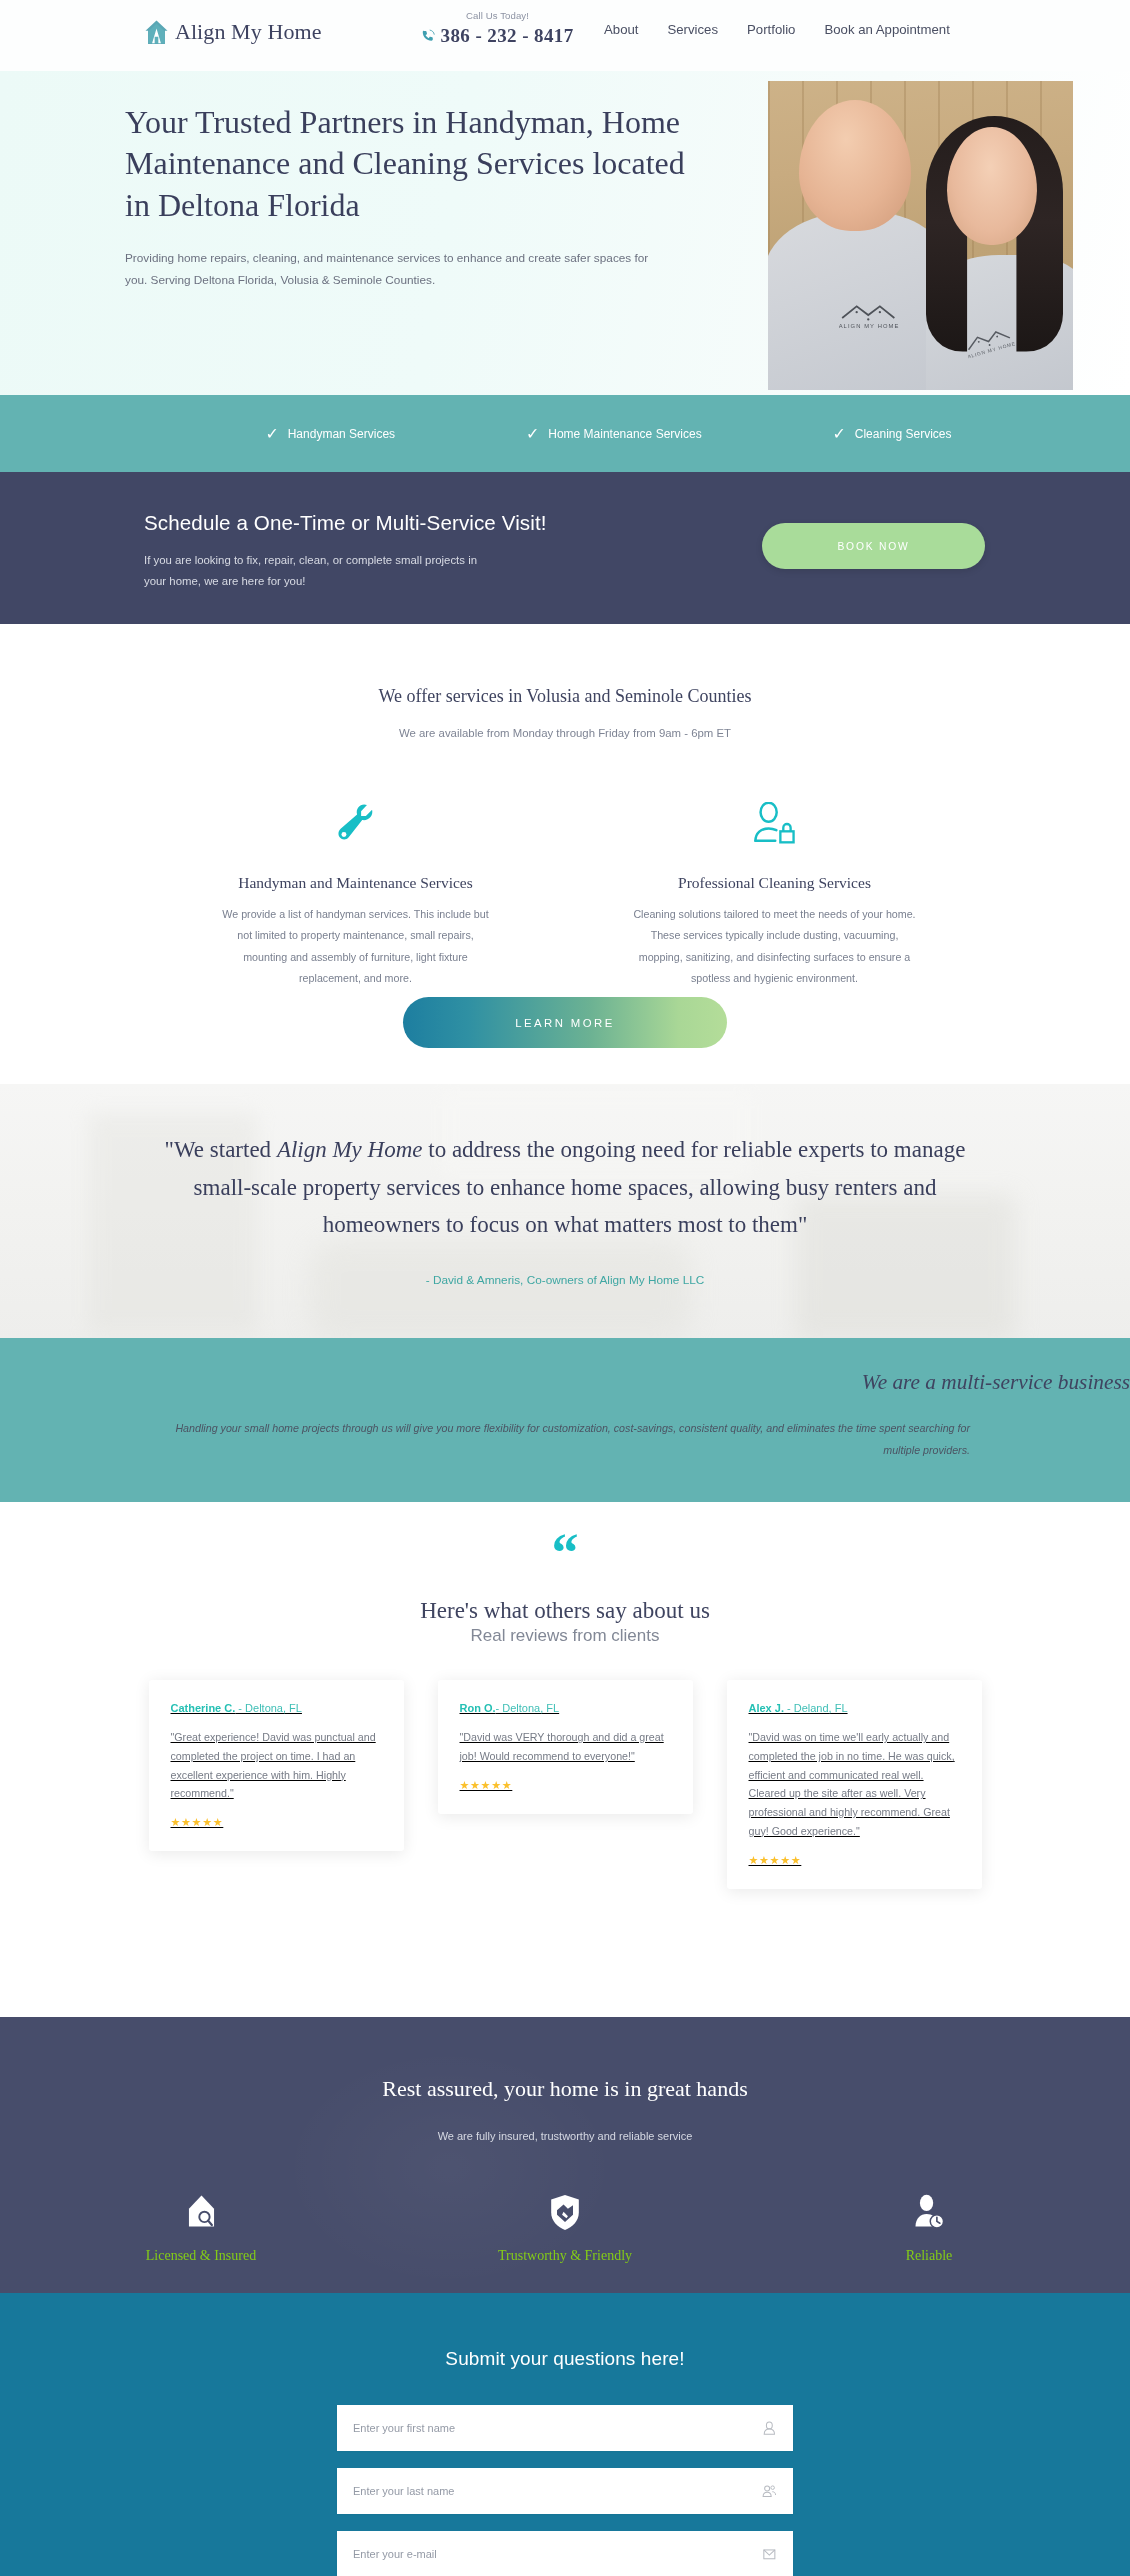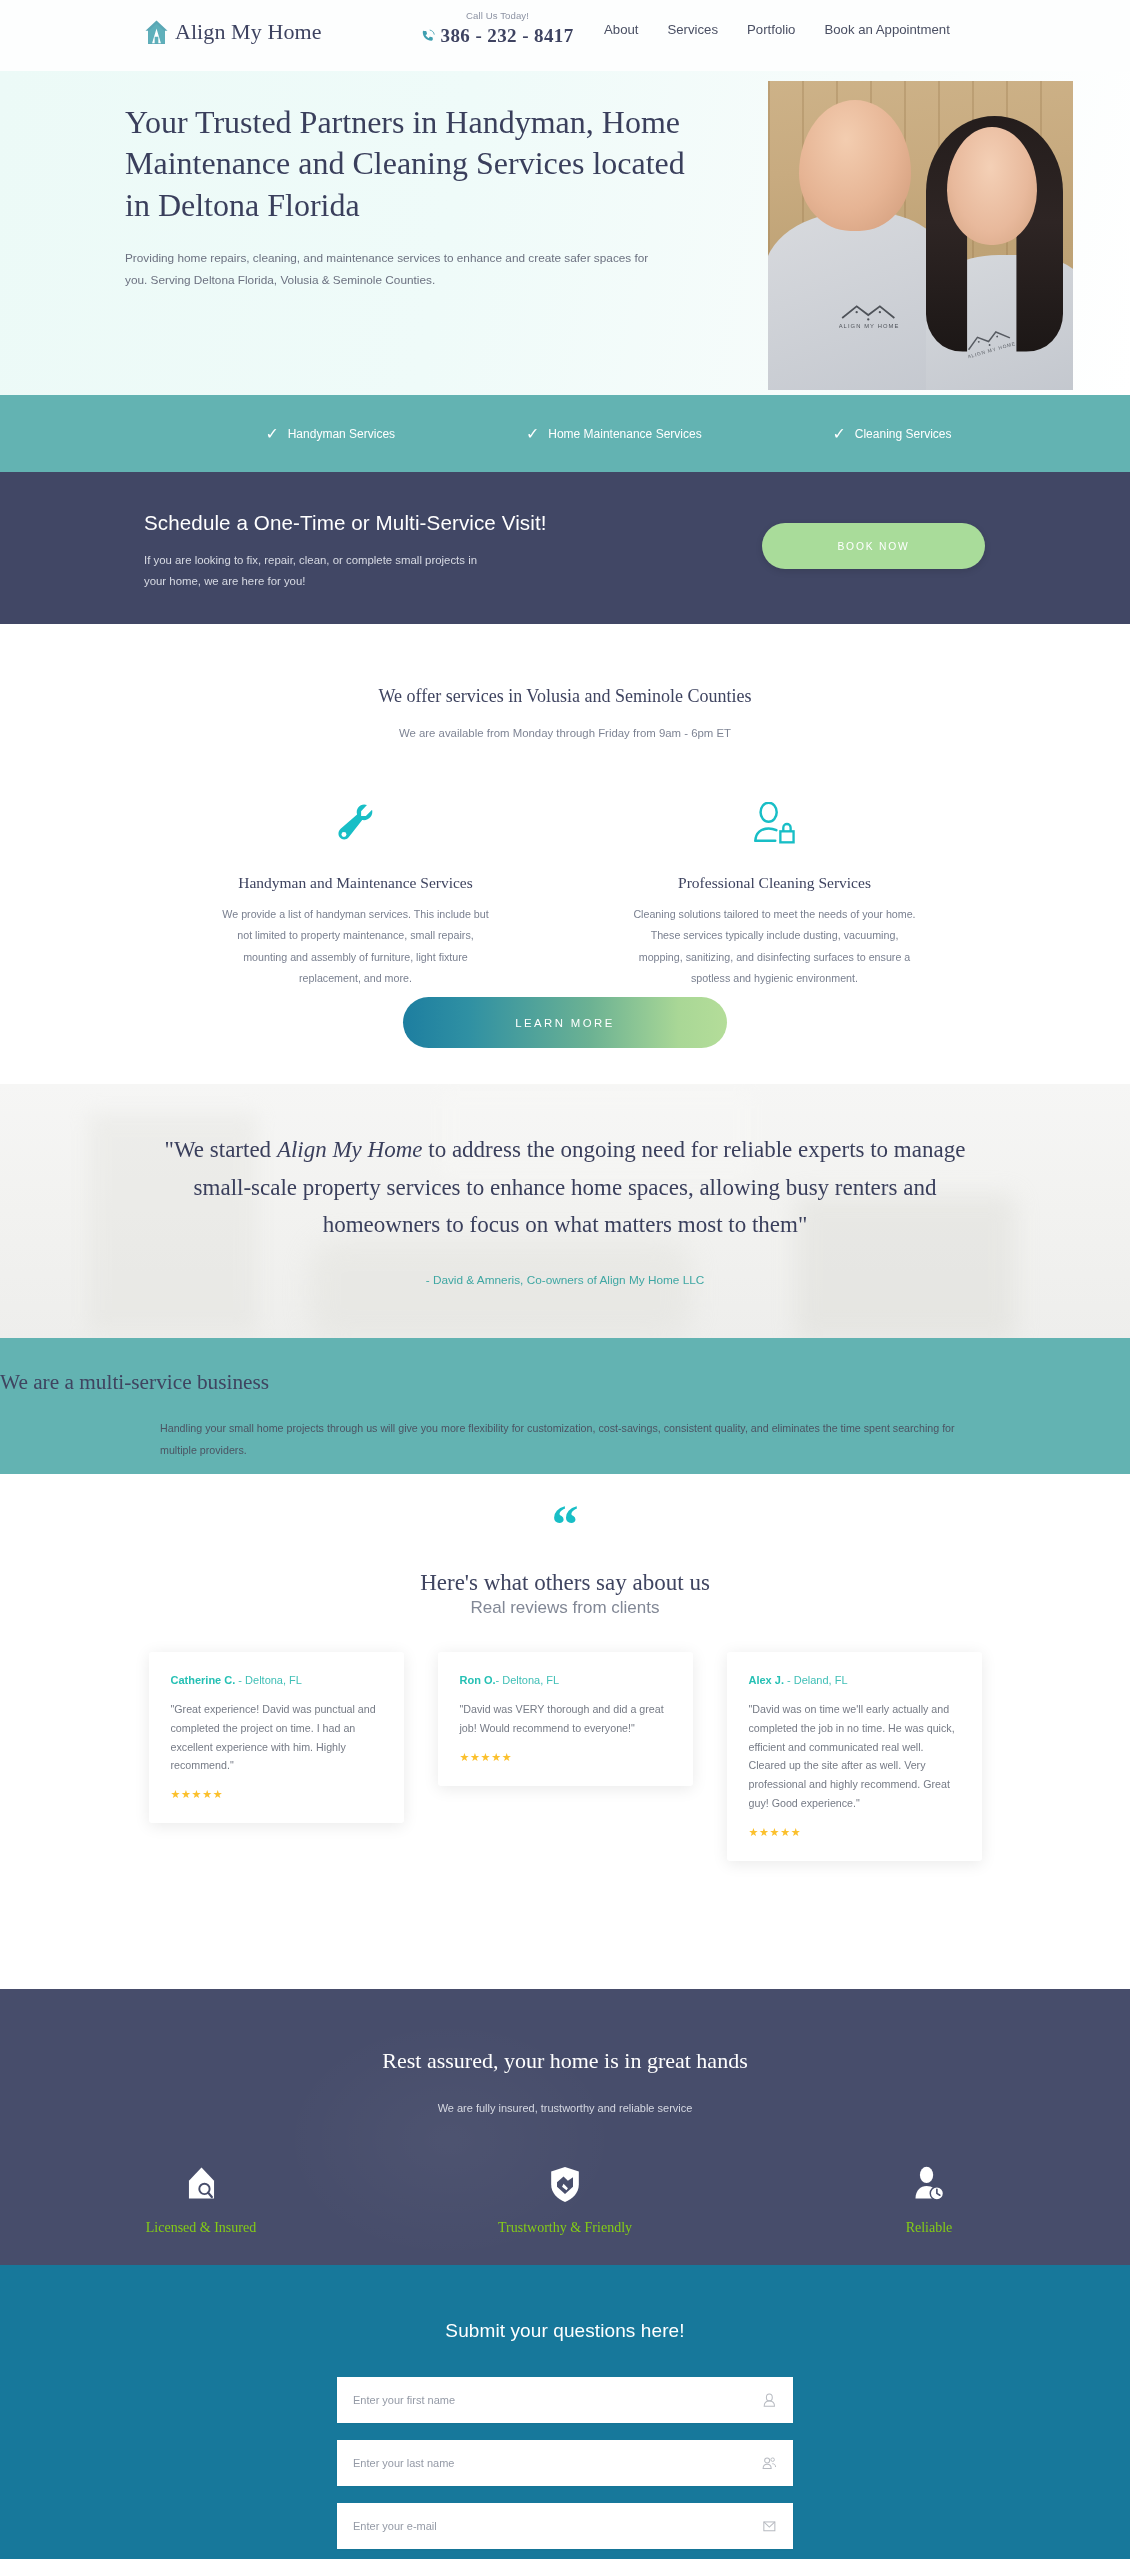"We are a multi-service business" .multi { font-style: none -> italic; height: 136px -> 164px; text-align: left -> right }
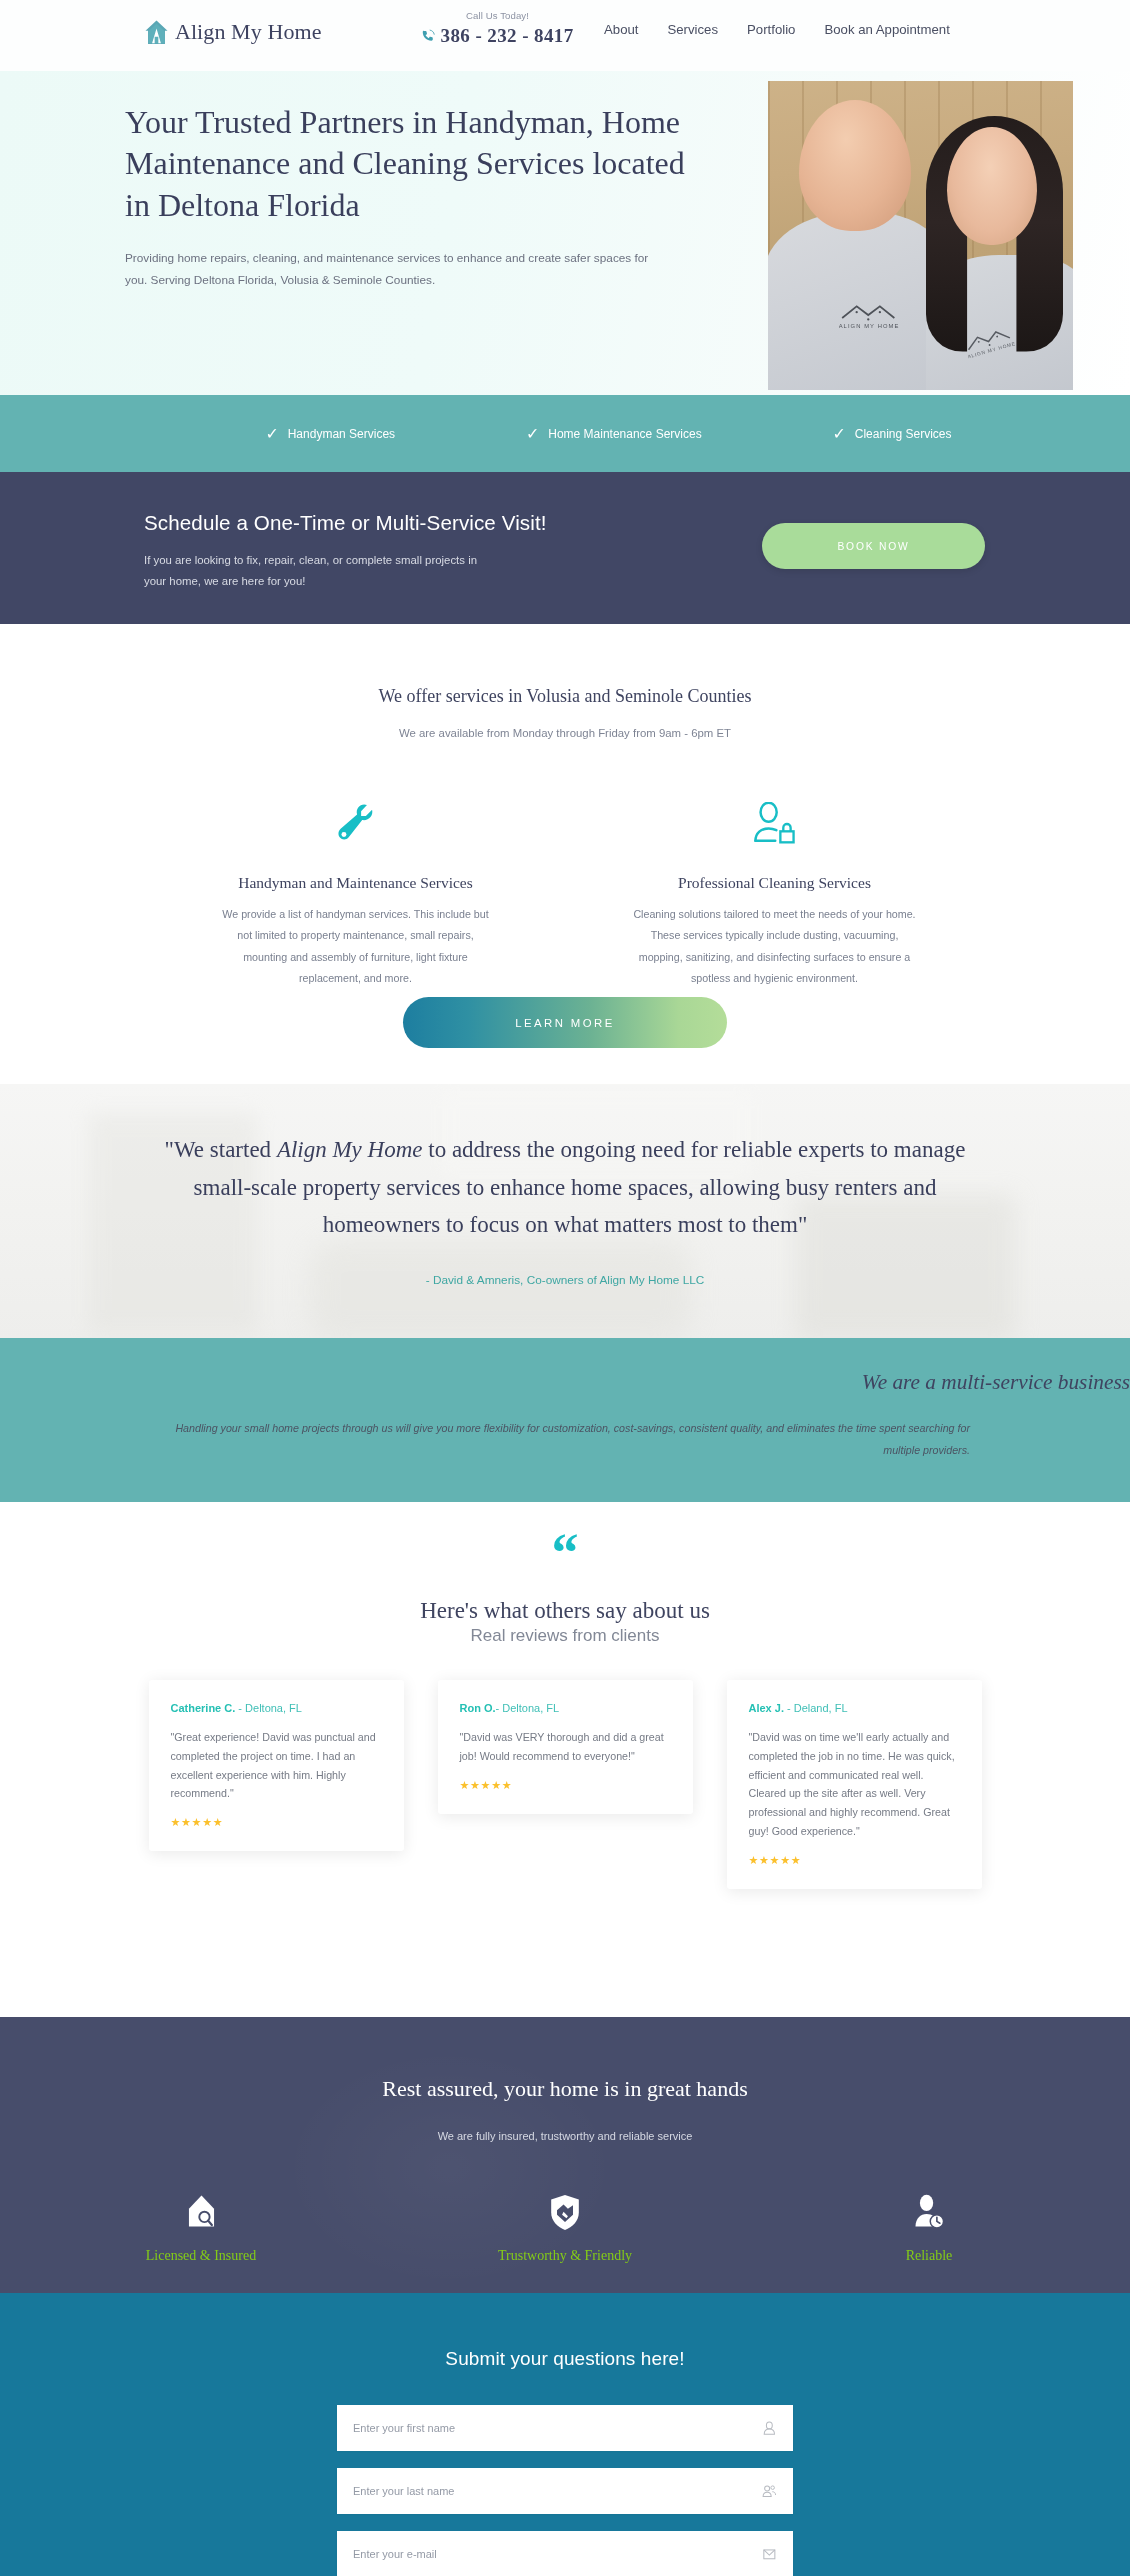"Catherine C. - Deltona, FL" .card { text-decoration: none -> underline }
